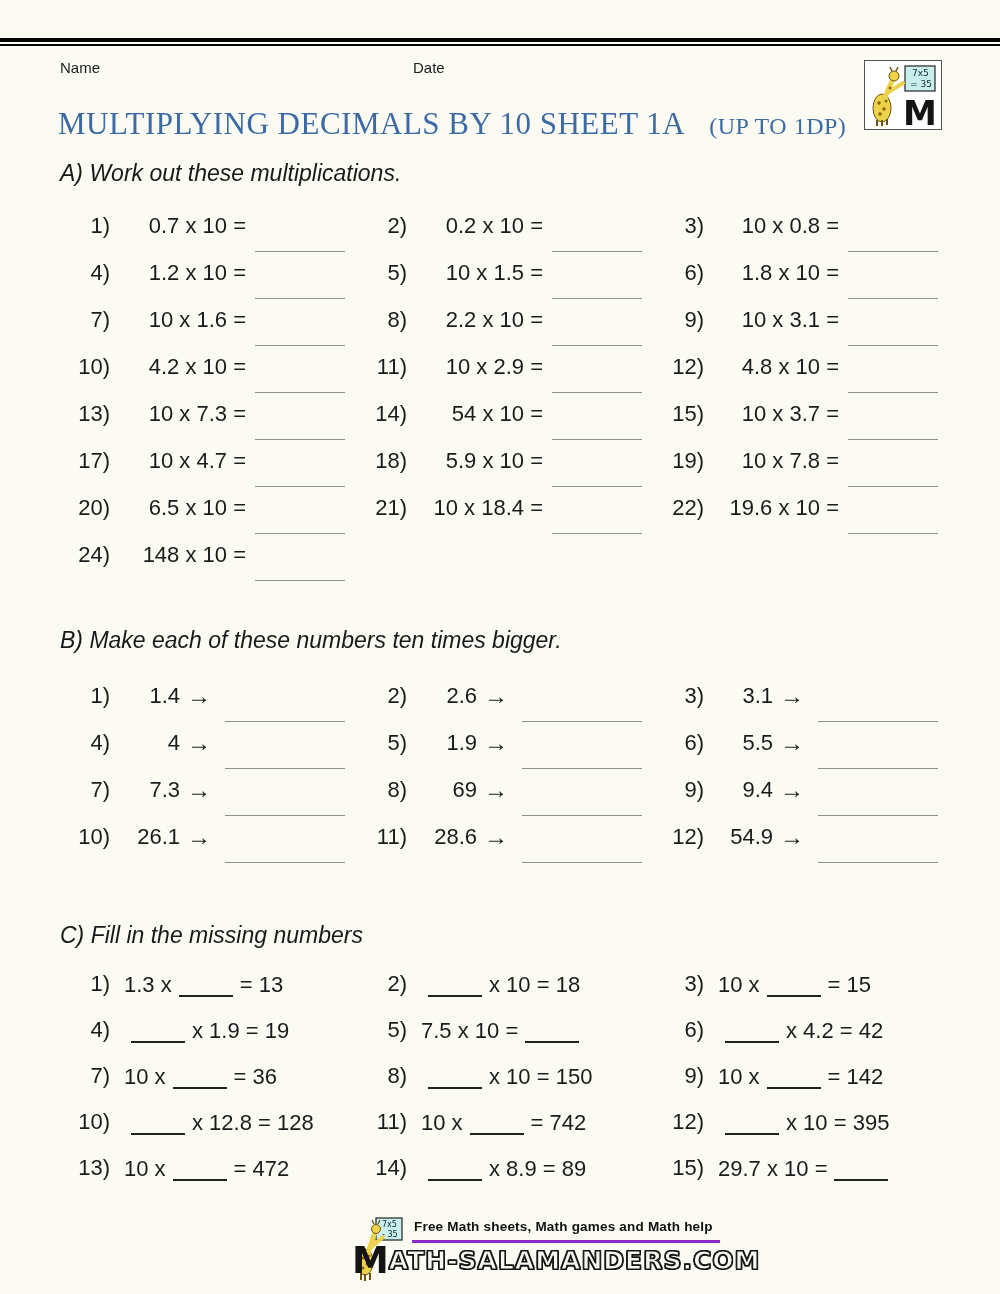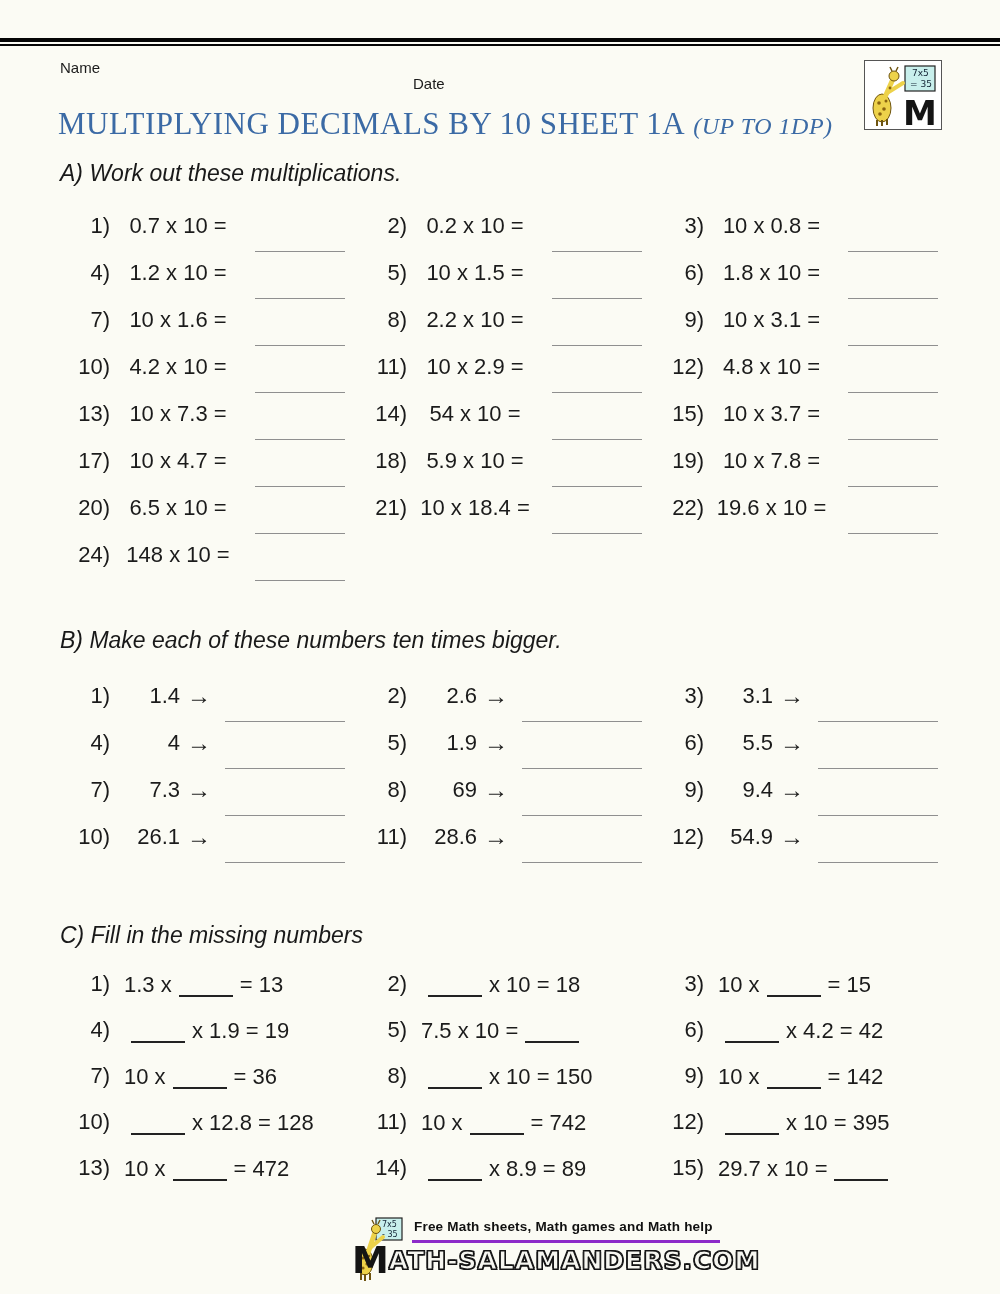"Date" .meta-date { top: 16px -> 0 }
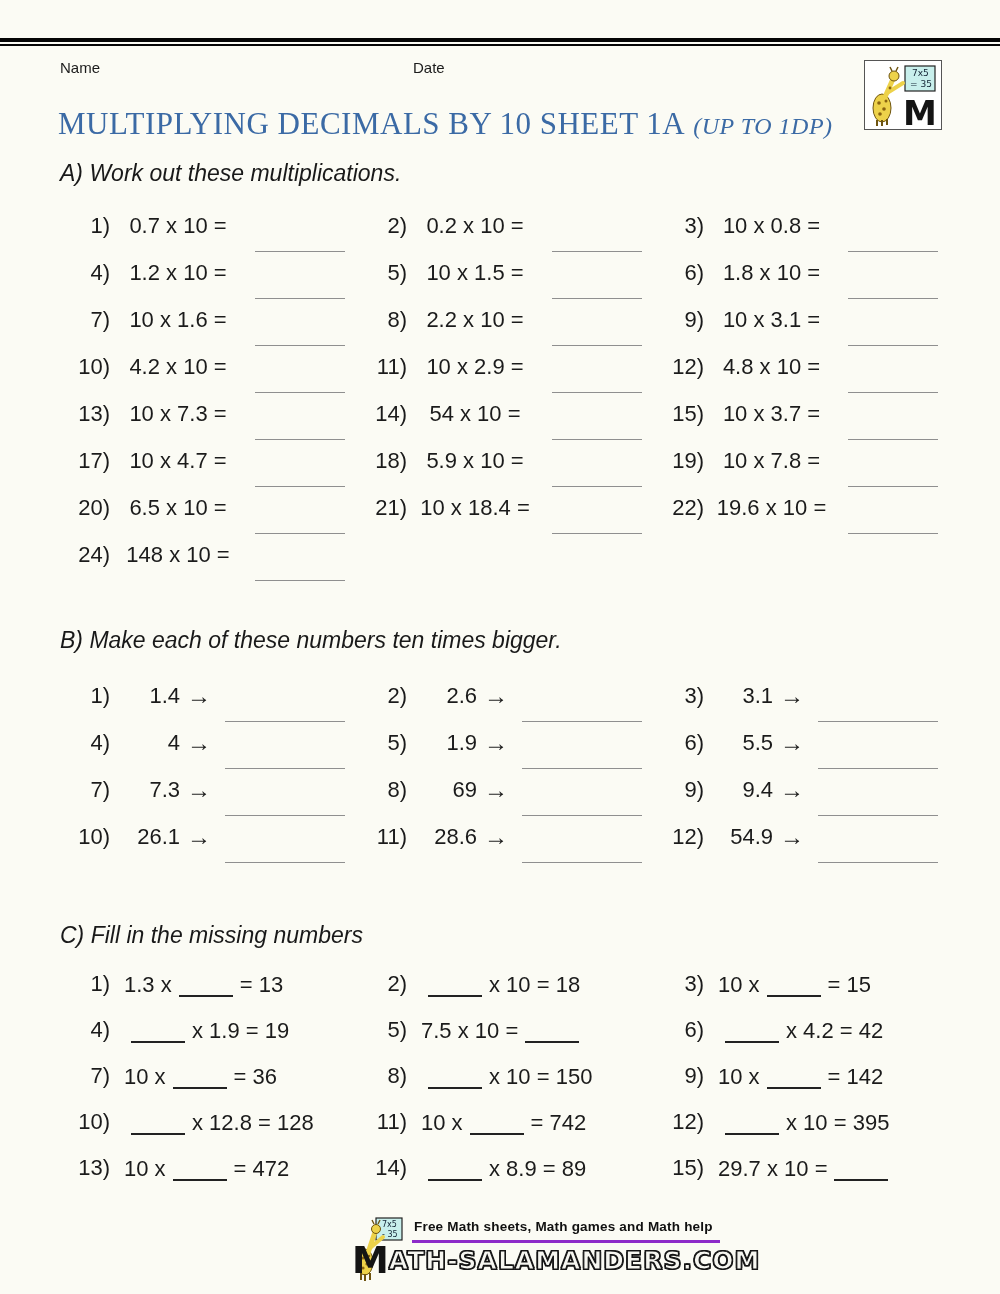"(UP TO 1DP)" .title .suffix { font-style: italic -> none; margin-left: 8px -> 24px }
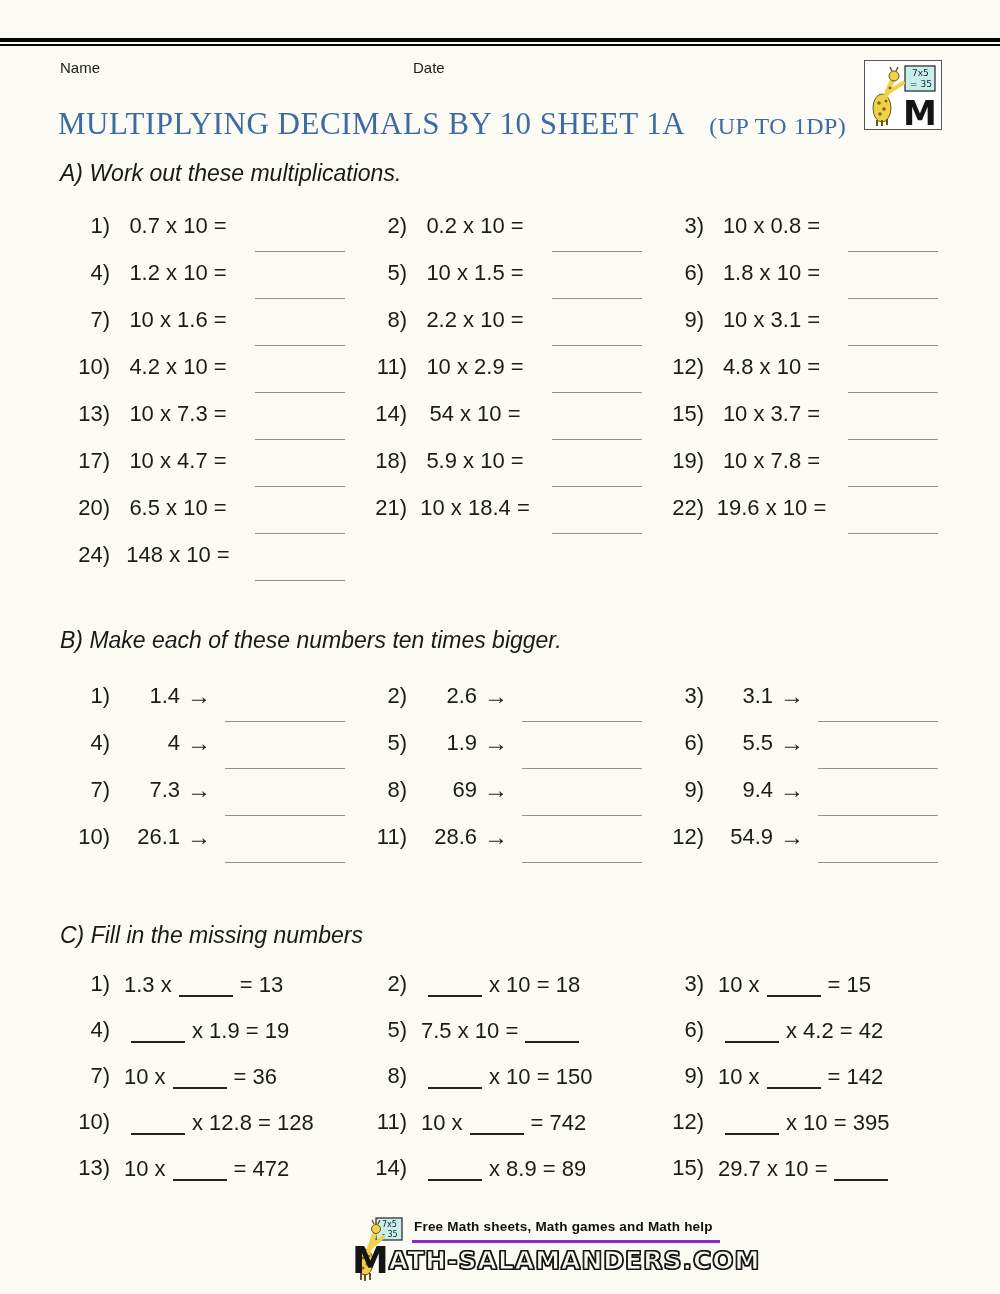"0.7 x 10 =" .pexpr { text-align: center -> right }
